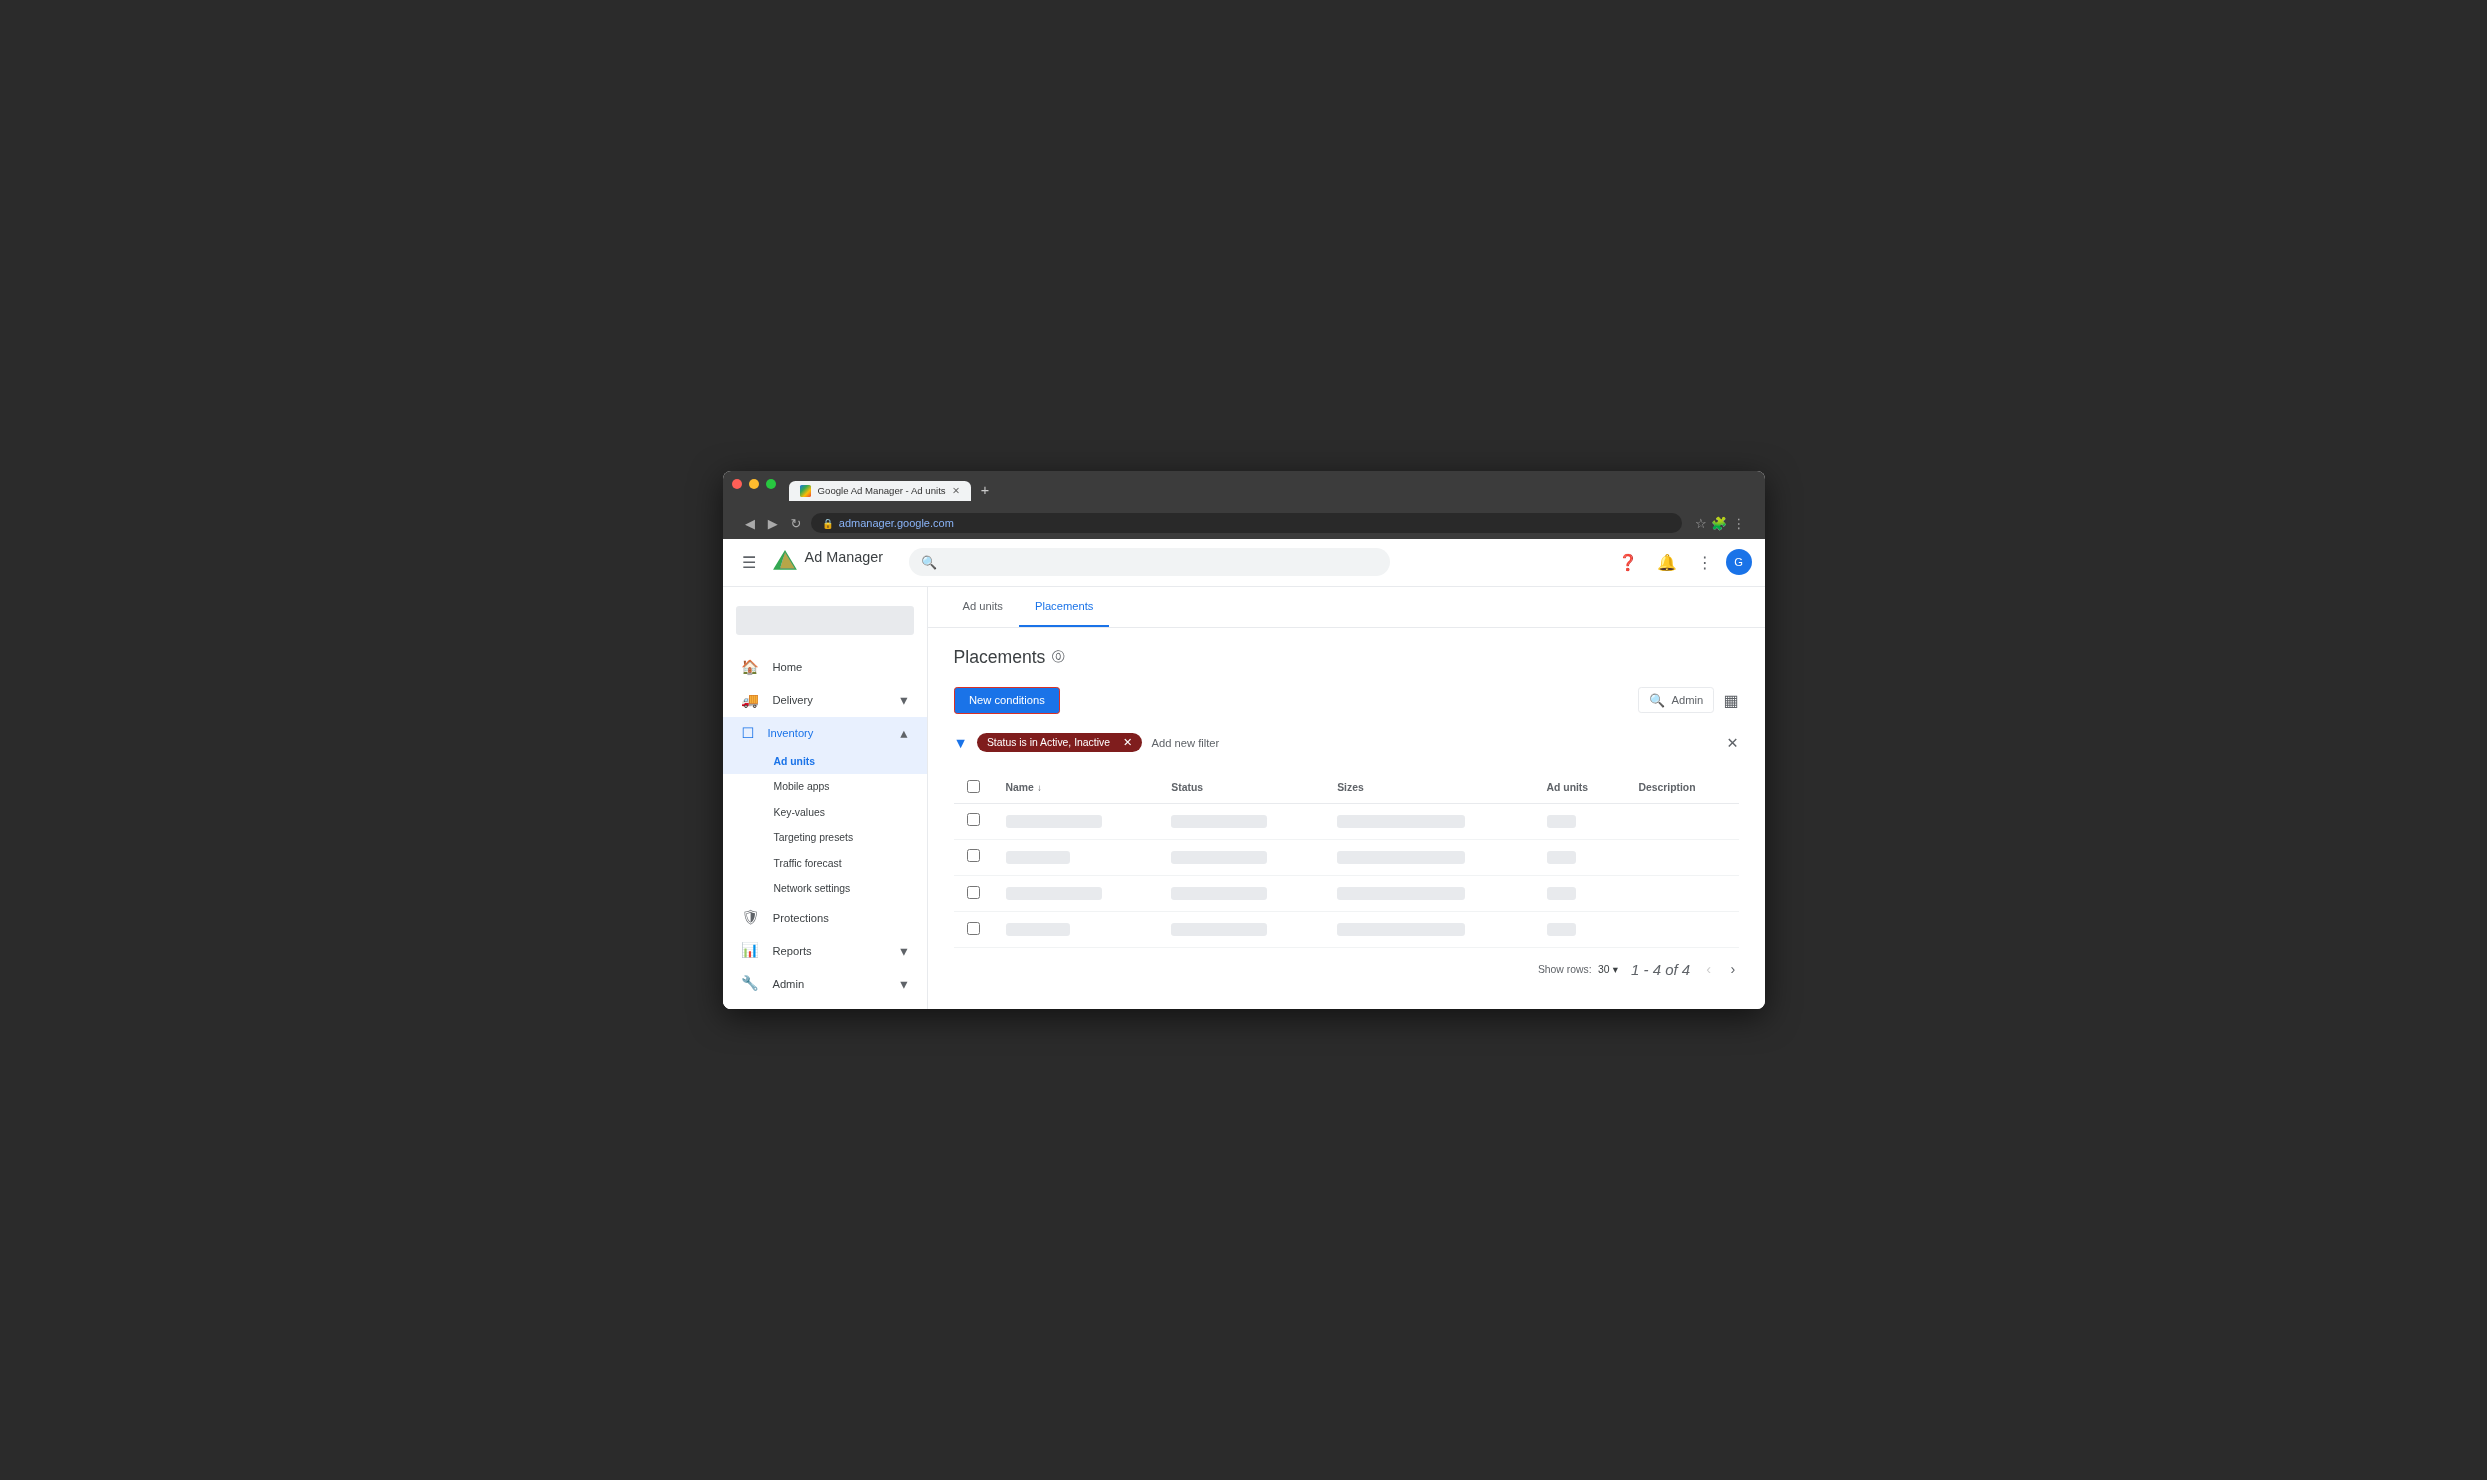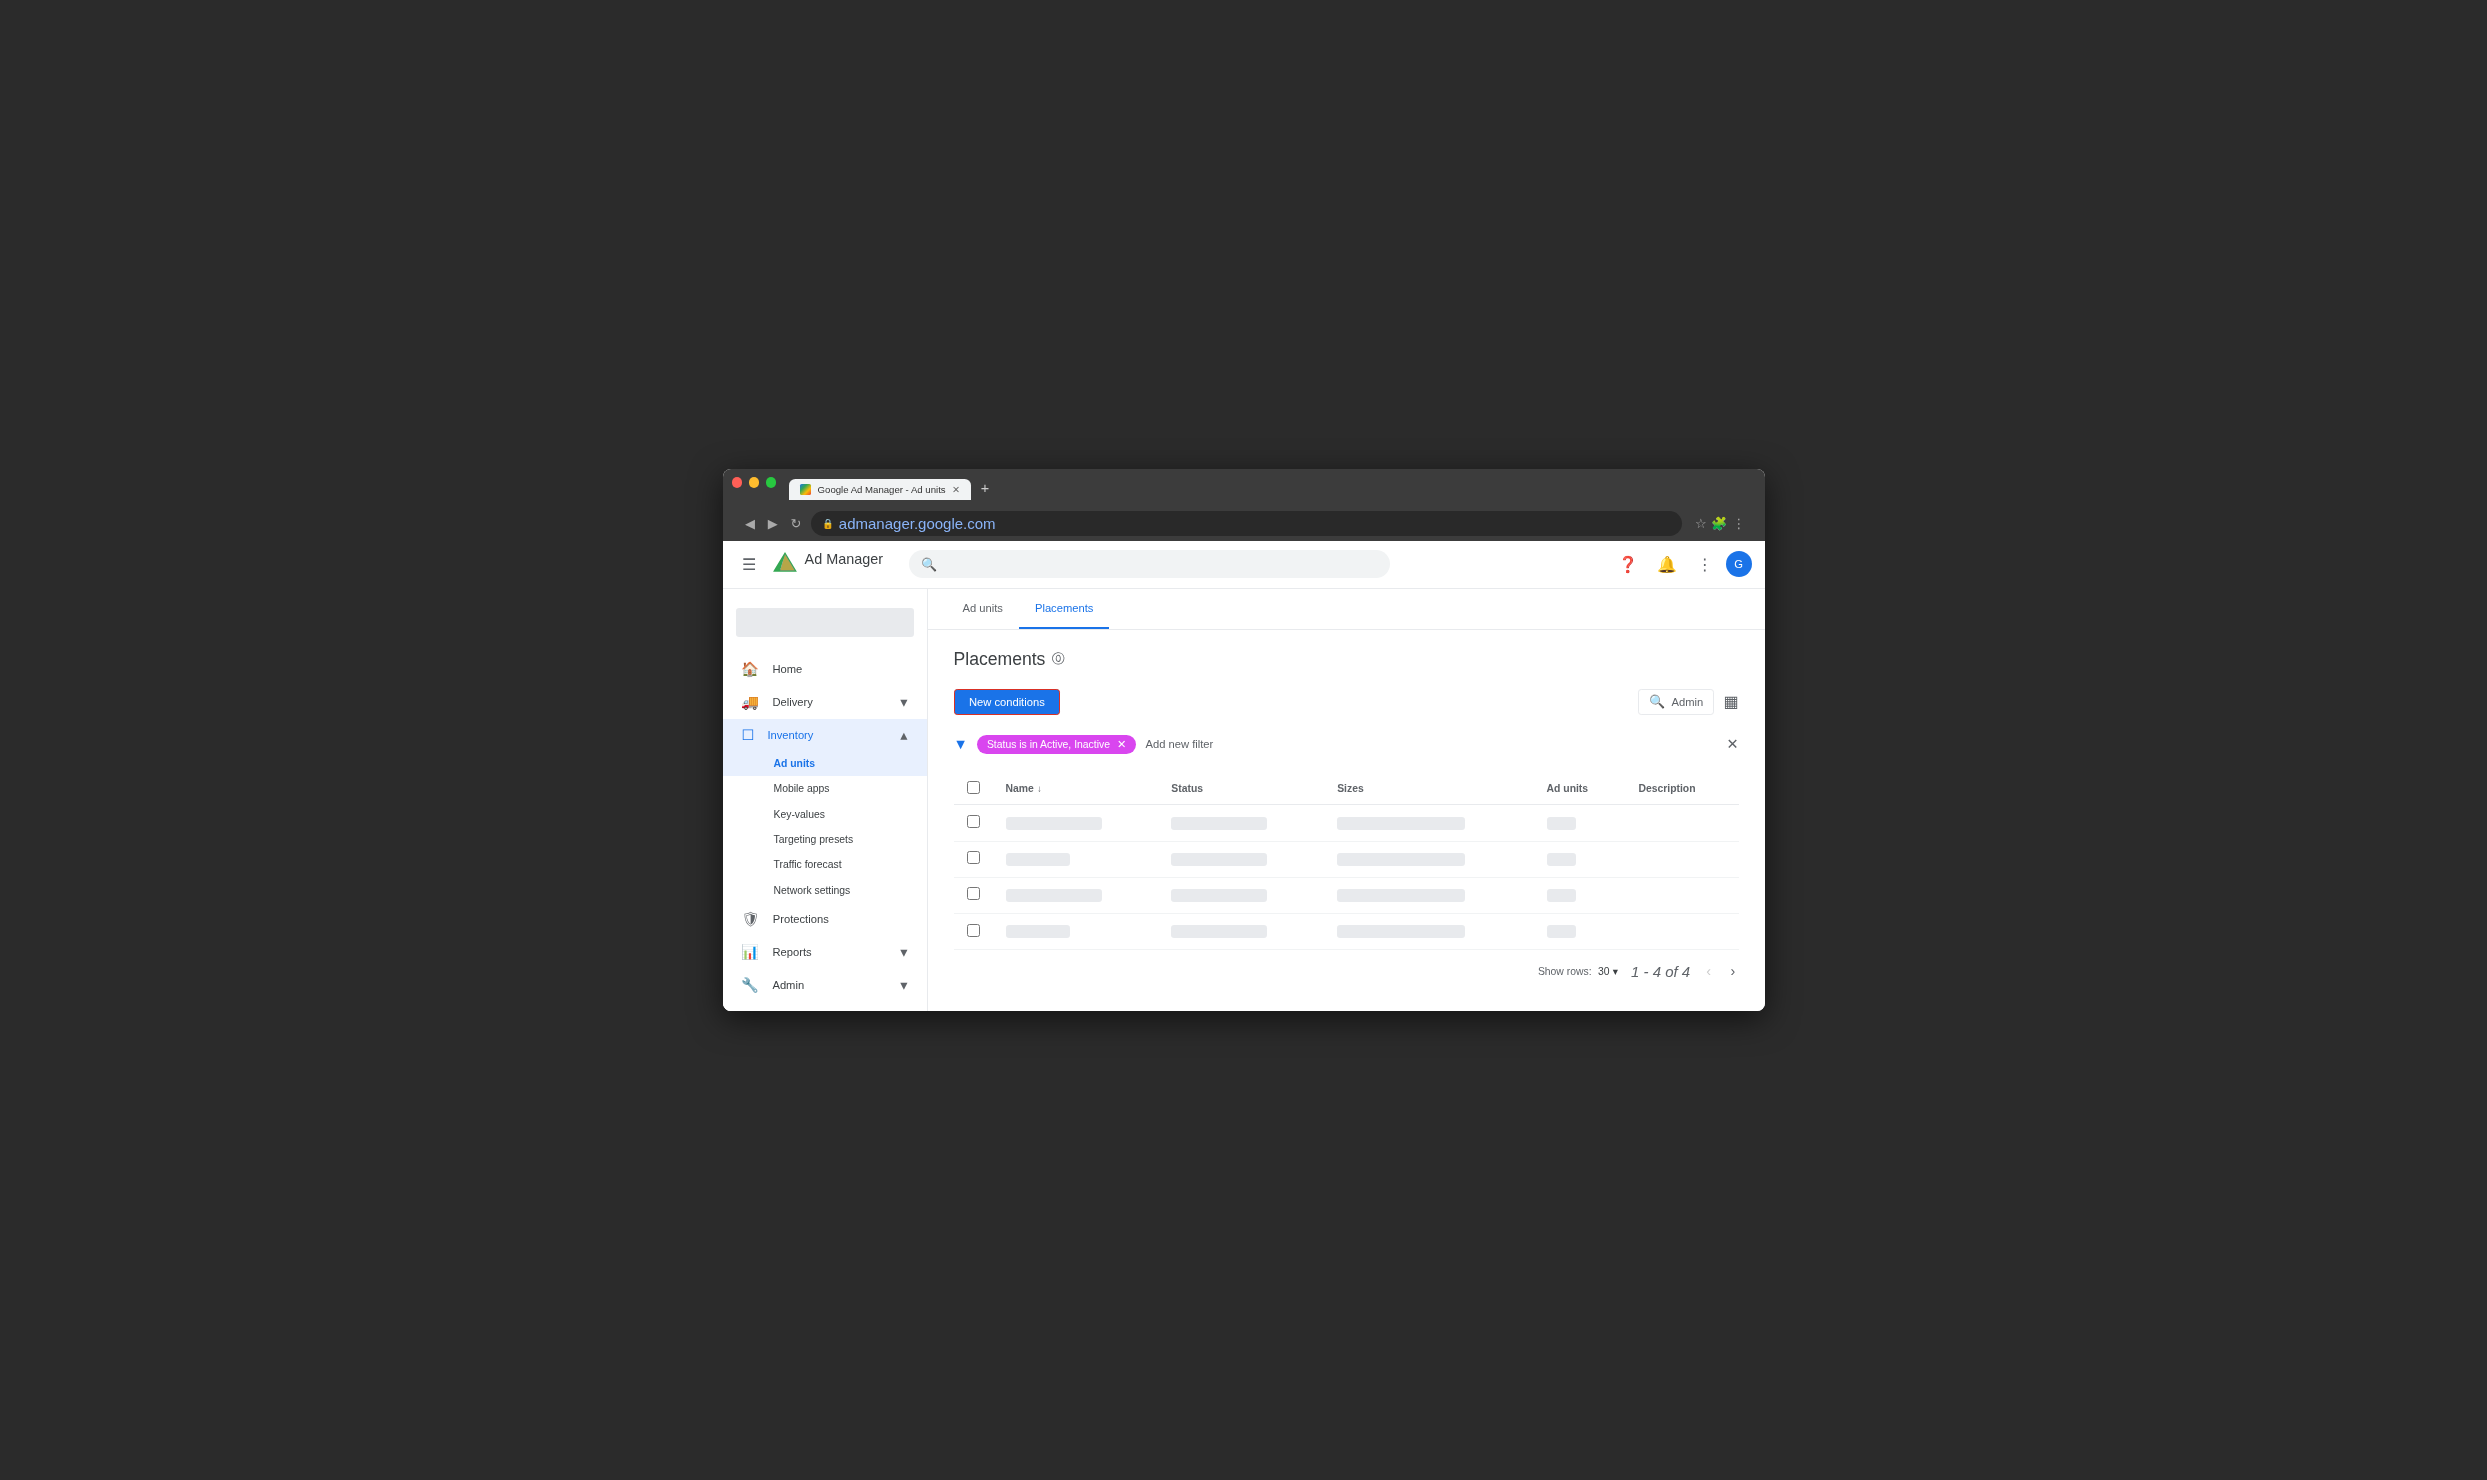"admanager.google.com" span { font-size: 15px -> 11px }
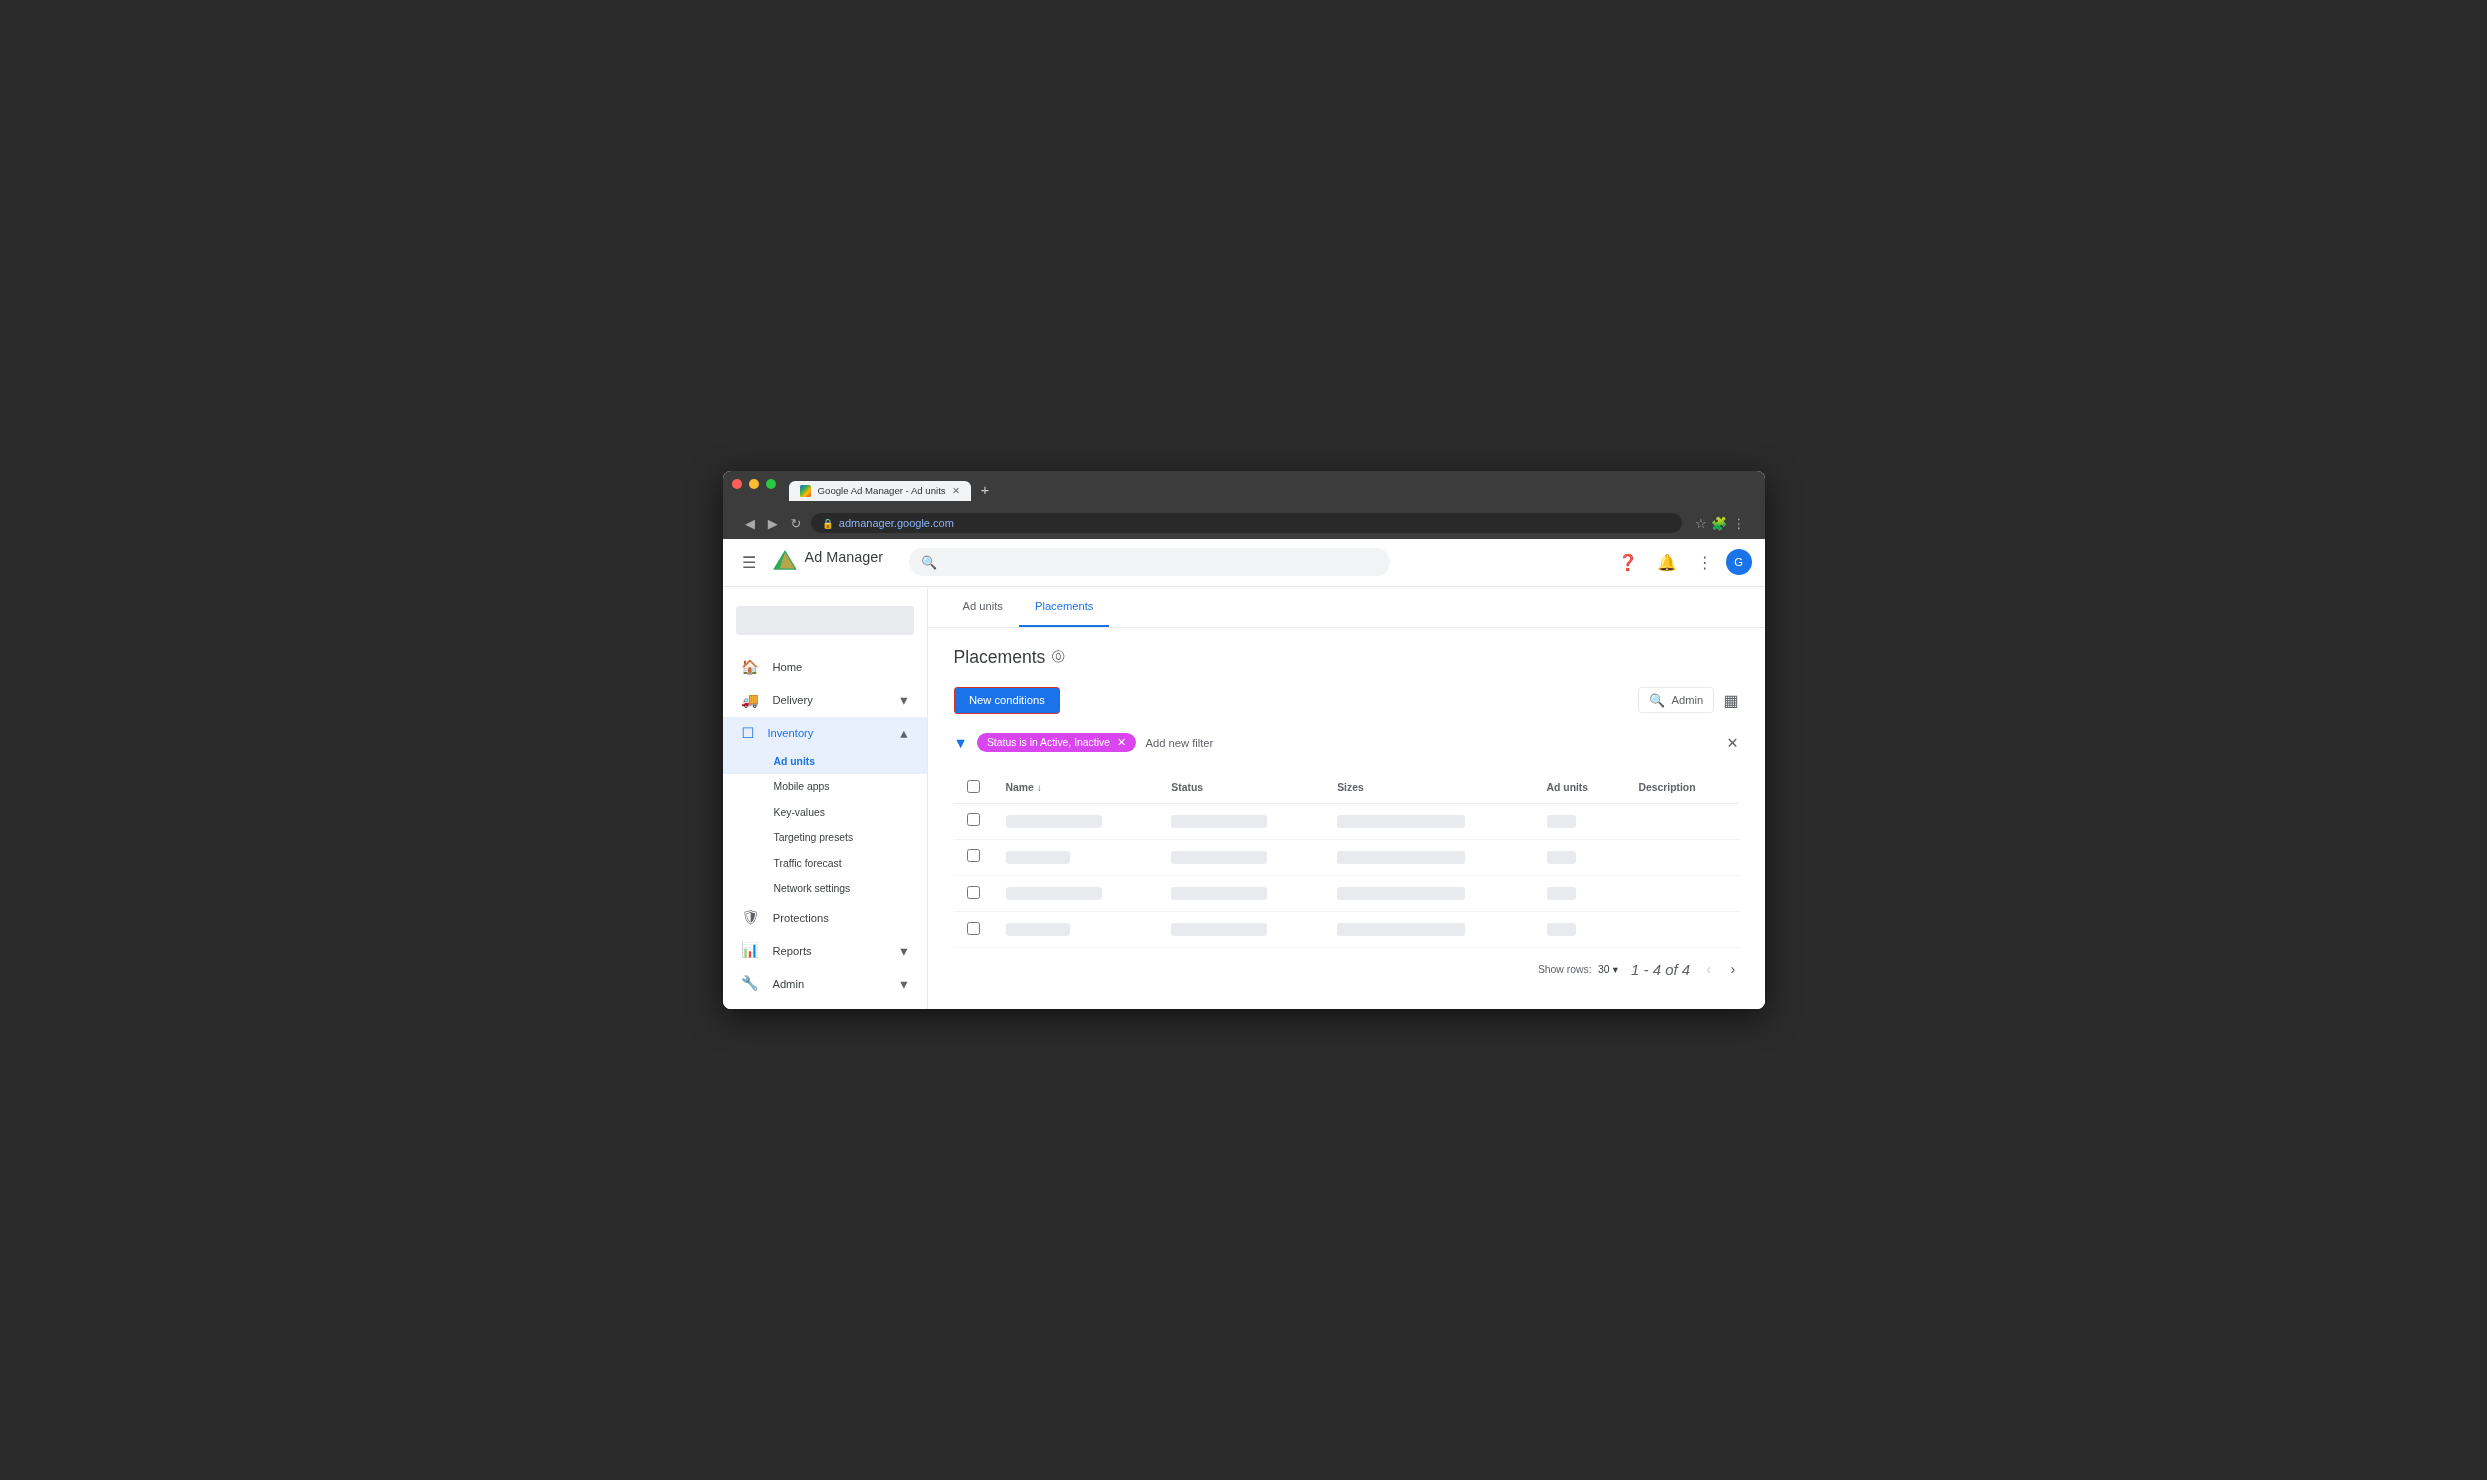"Status is in Active, Inactive" .filter-chip { background: #d946ef -> #7f1d1d; gap: 7px -> 13px }
